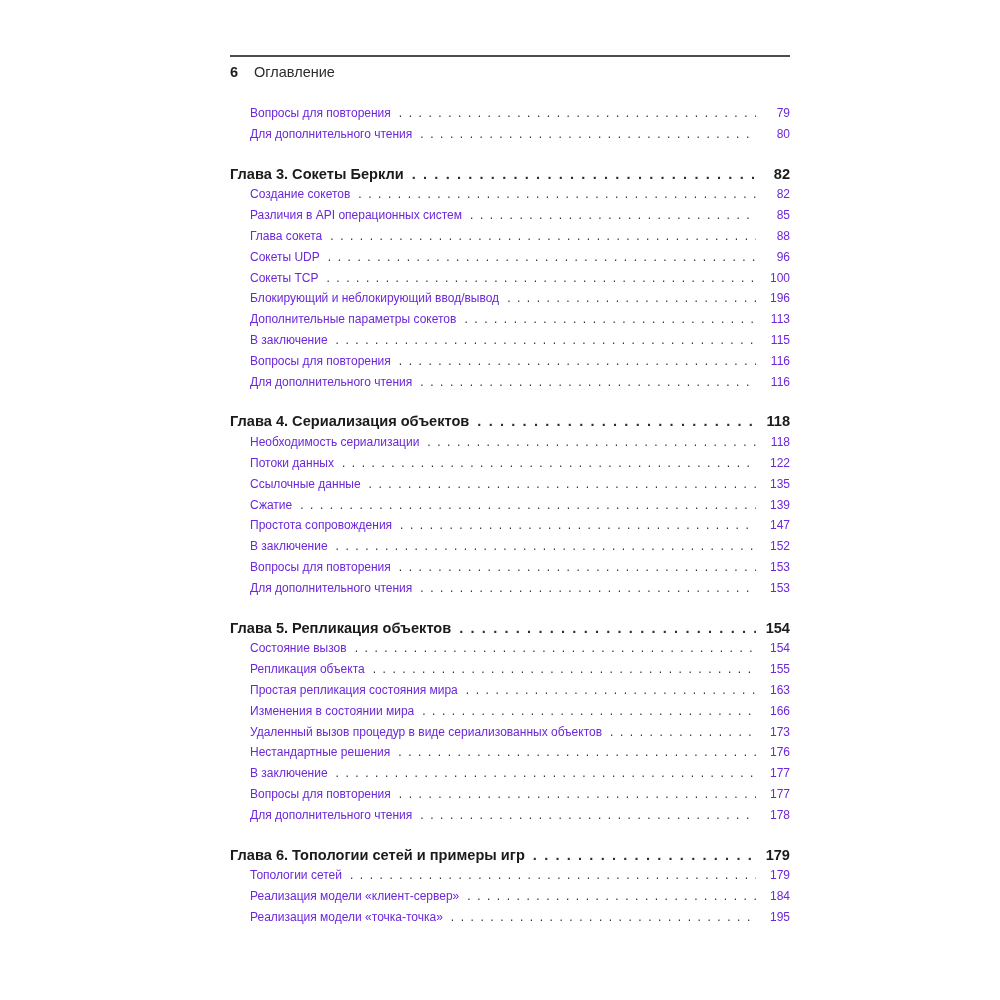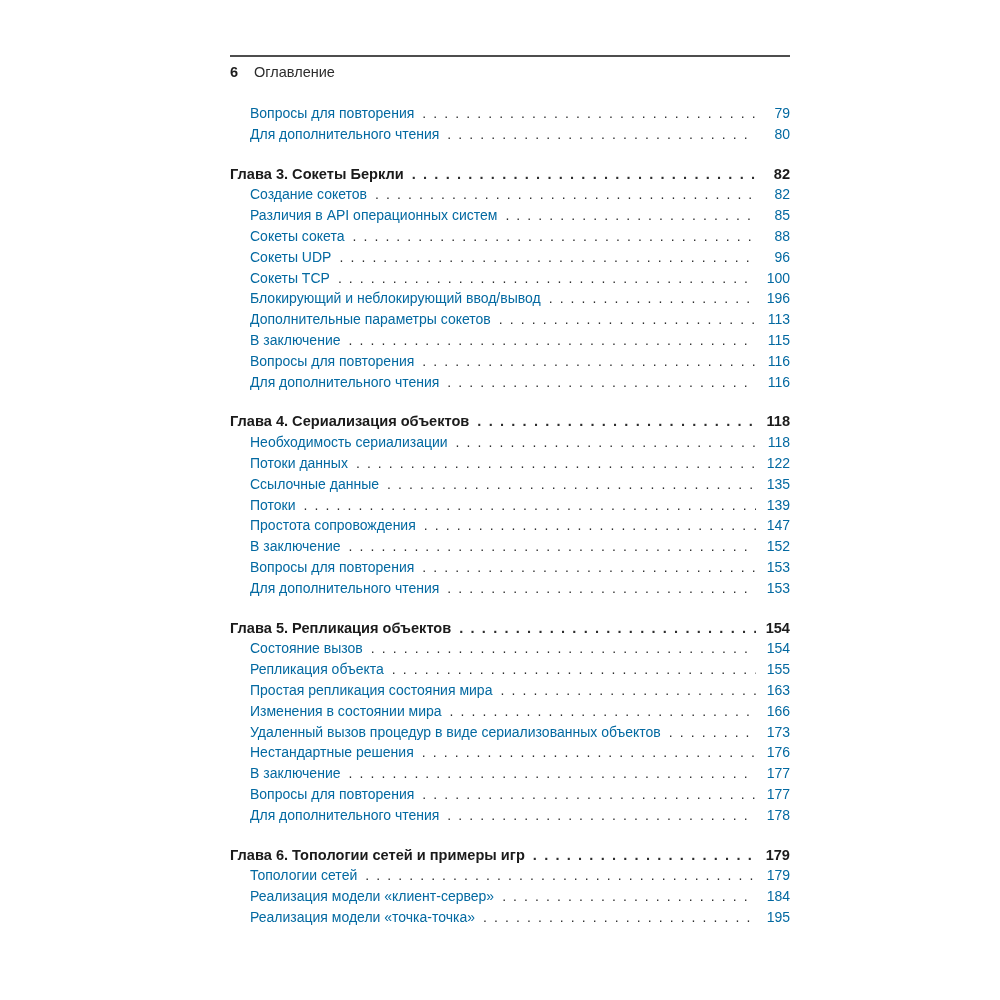"Вопросы для повторения" .toc-row { color: #0369a1 -> #6d28d9; font-size: 14px -> 12px }
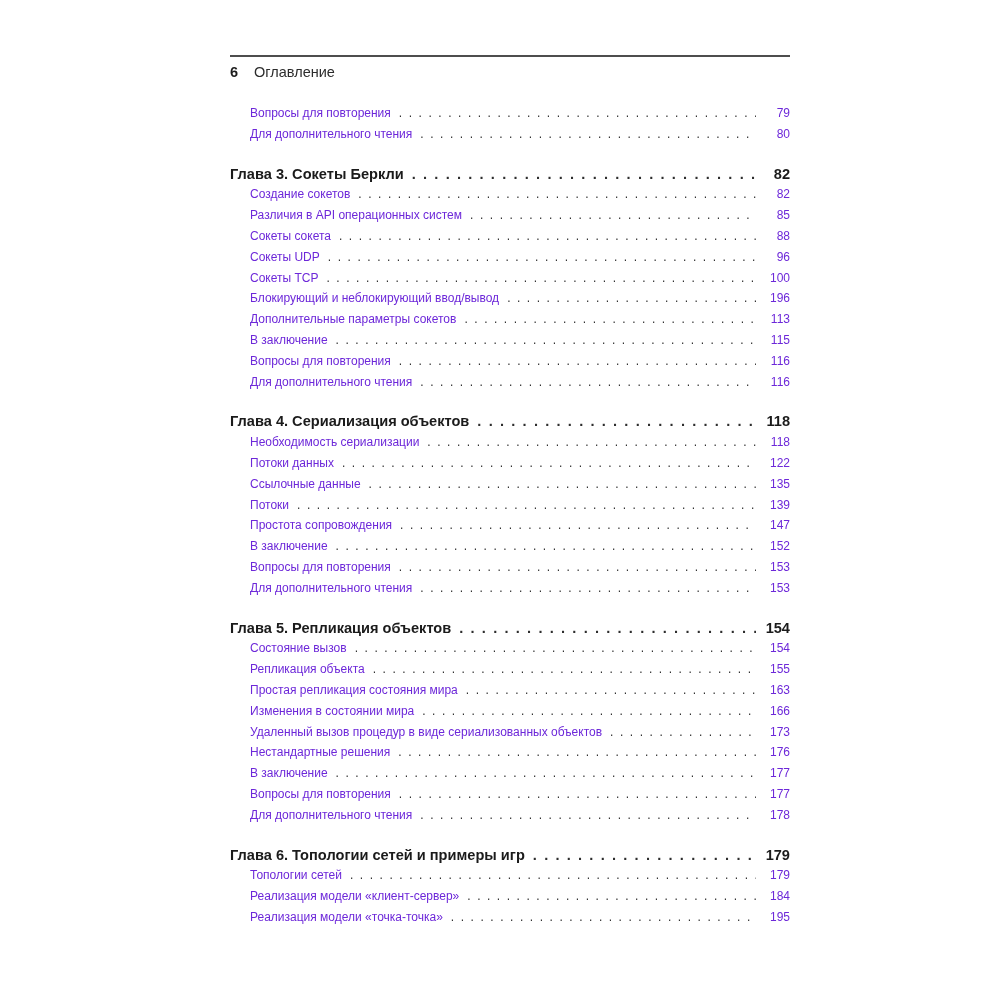"Сокеты сокета" span.toc-title { text: Сокеты -> Глава }
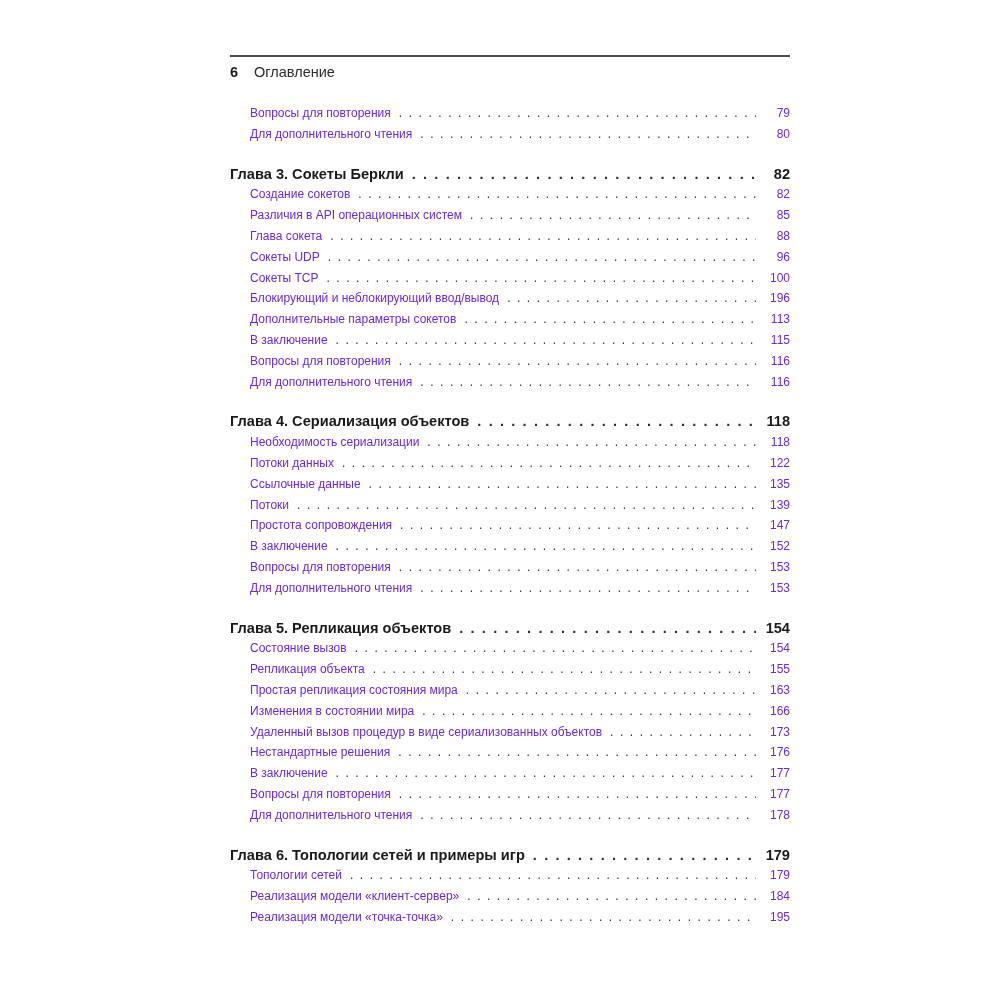"Потоки" span.toc-title { text: Потоки -> Сжатие }
